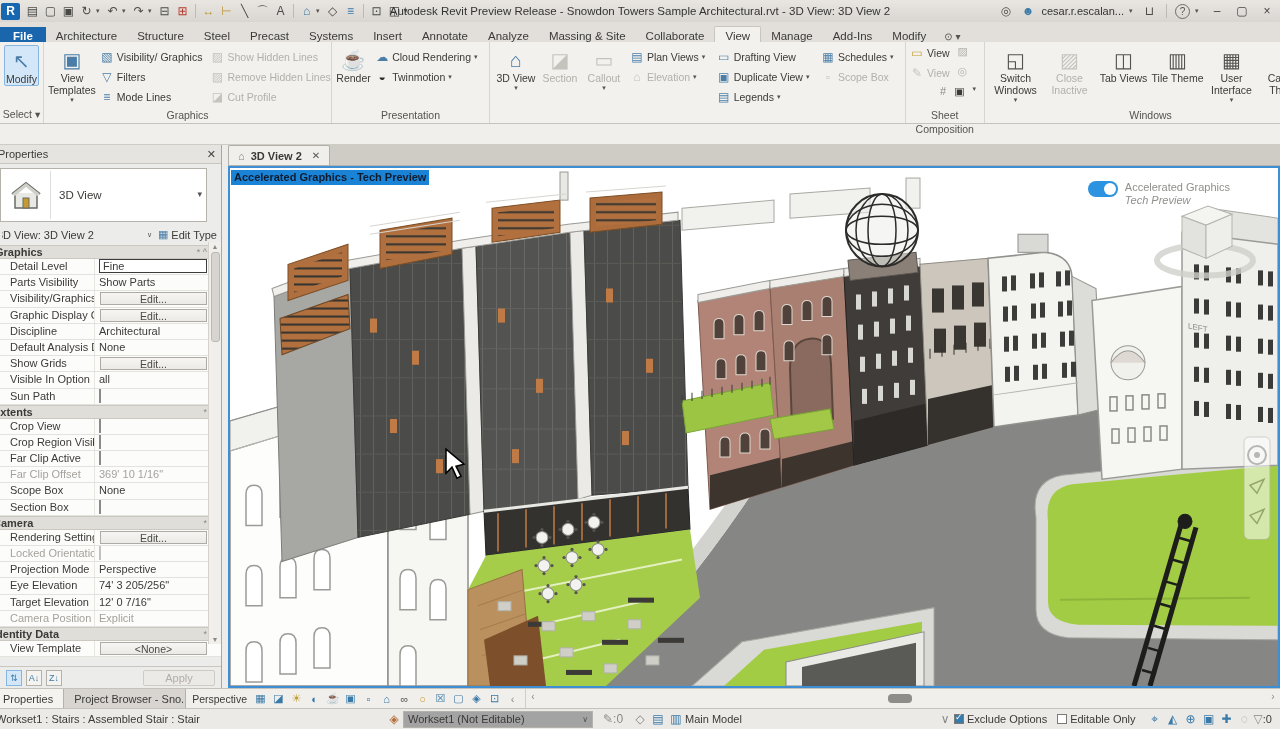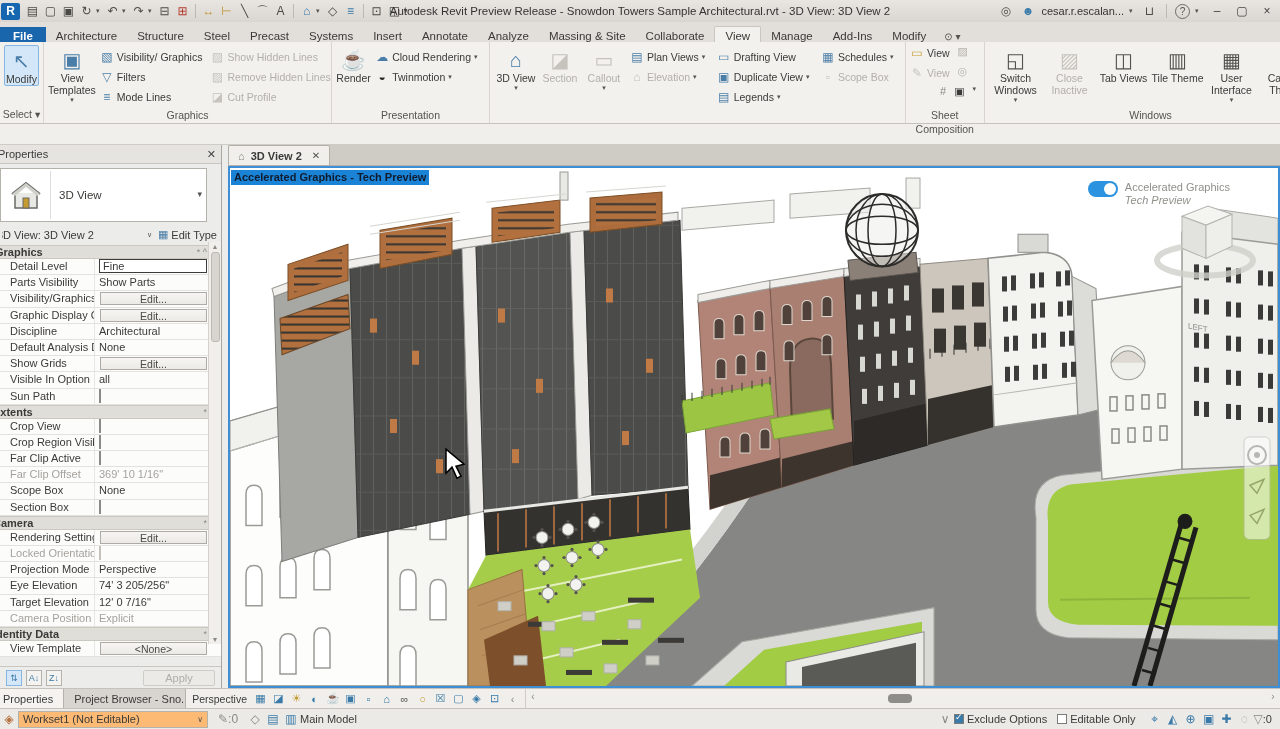"Workset1 : Stairs : Assembled" div.sleft { html: none -> <div><span>Workset1 : Stairs : Assembled Stair : Stair</span></div> }
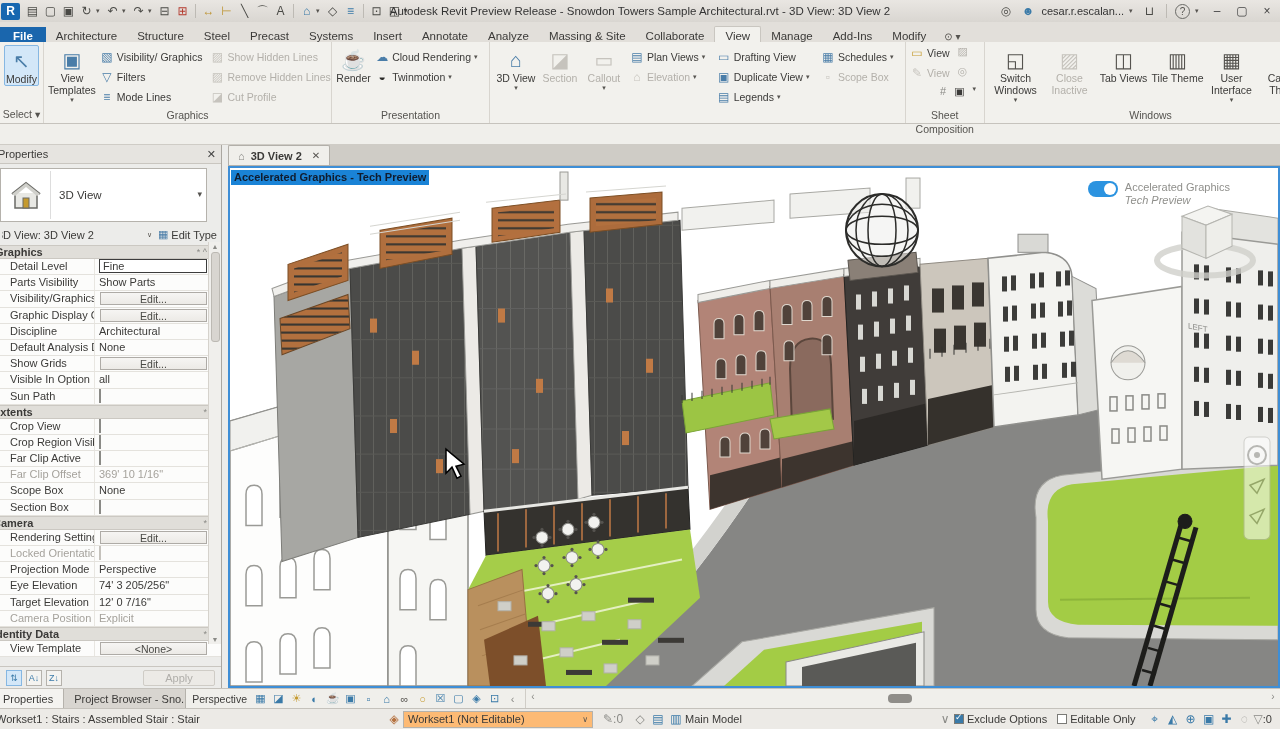"Workset1 (Not Editable)" .wsel { background: #fdba74 -> #a3a3a3 }
